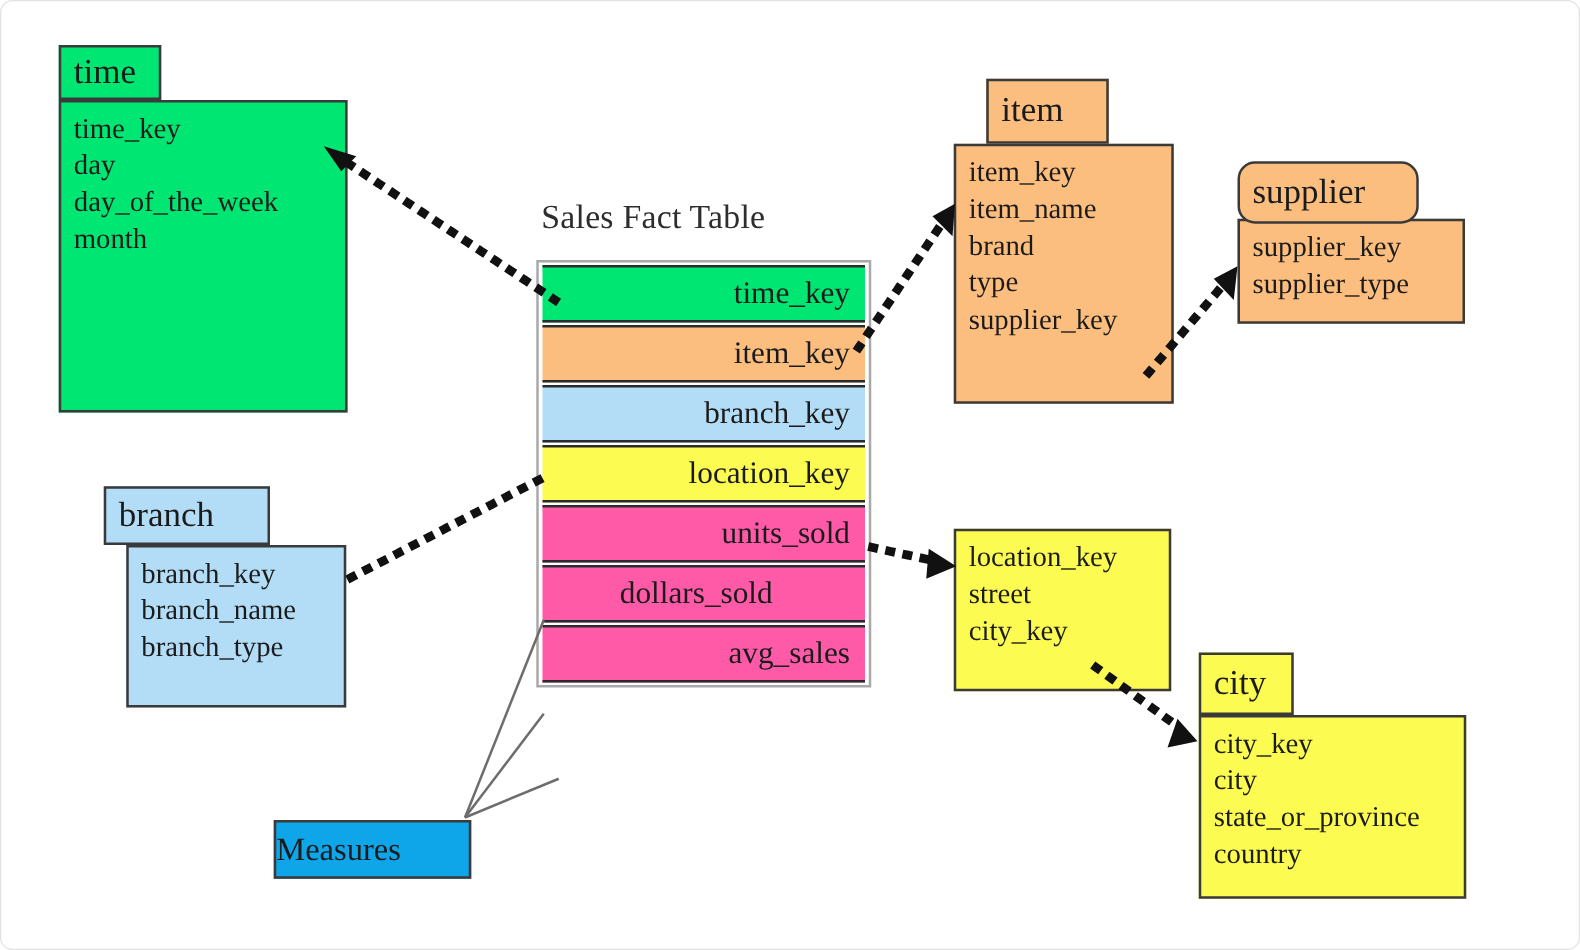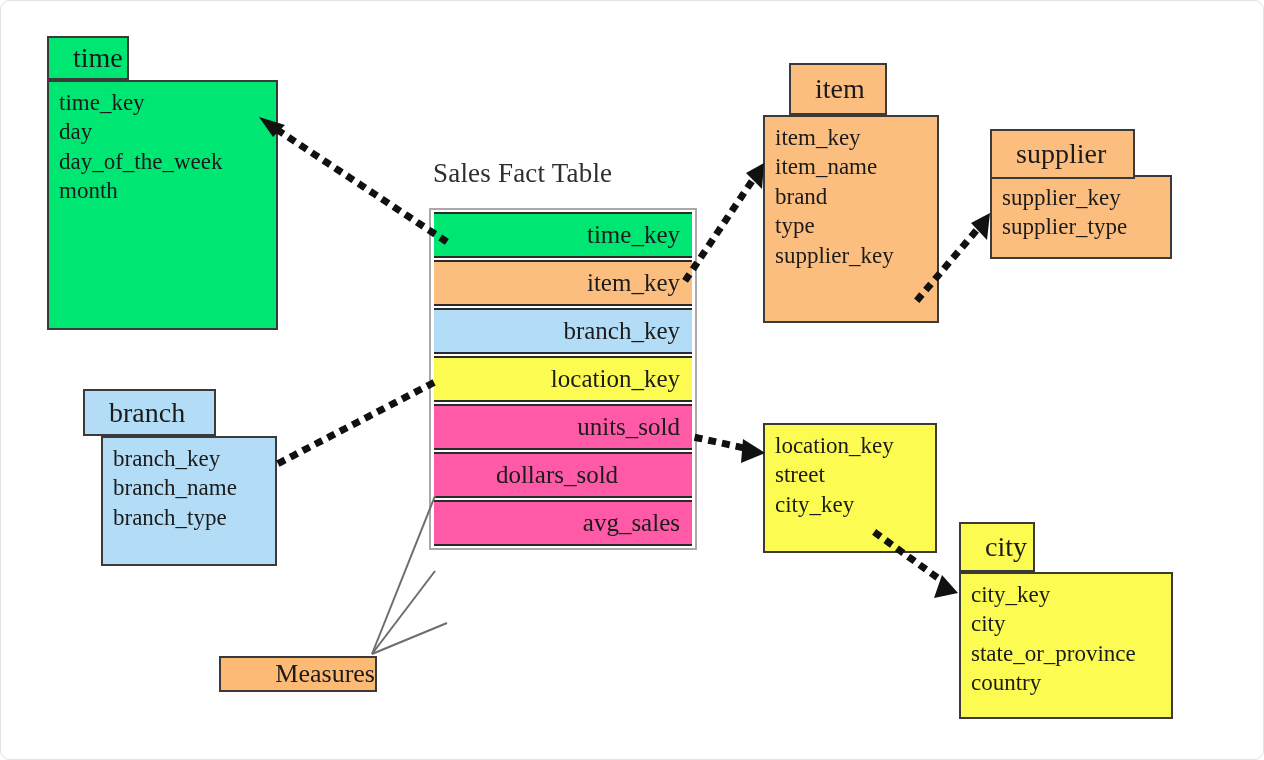"time" .dim-header { padding-left: 24px -> 10px }
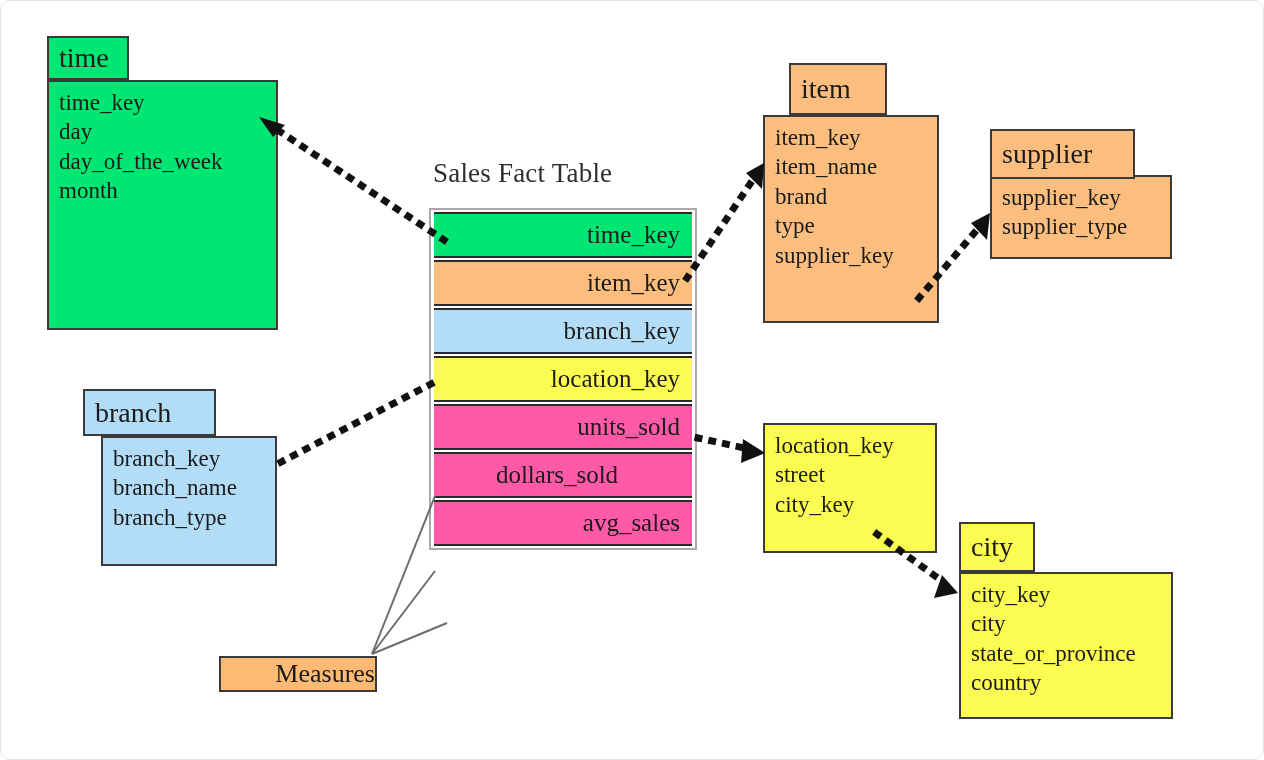"supplier" div.dim-header { border-radius: none -> 14px }
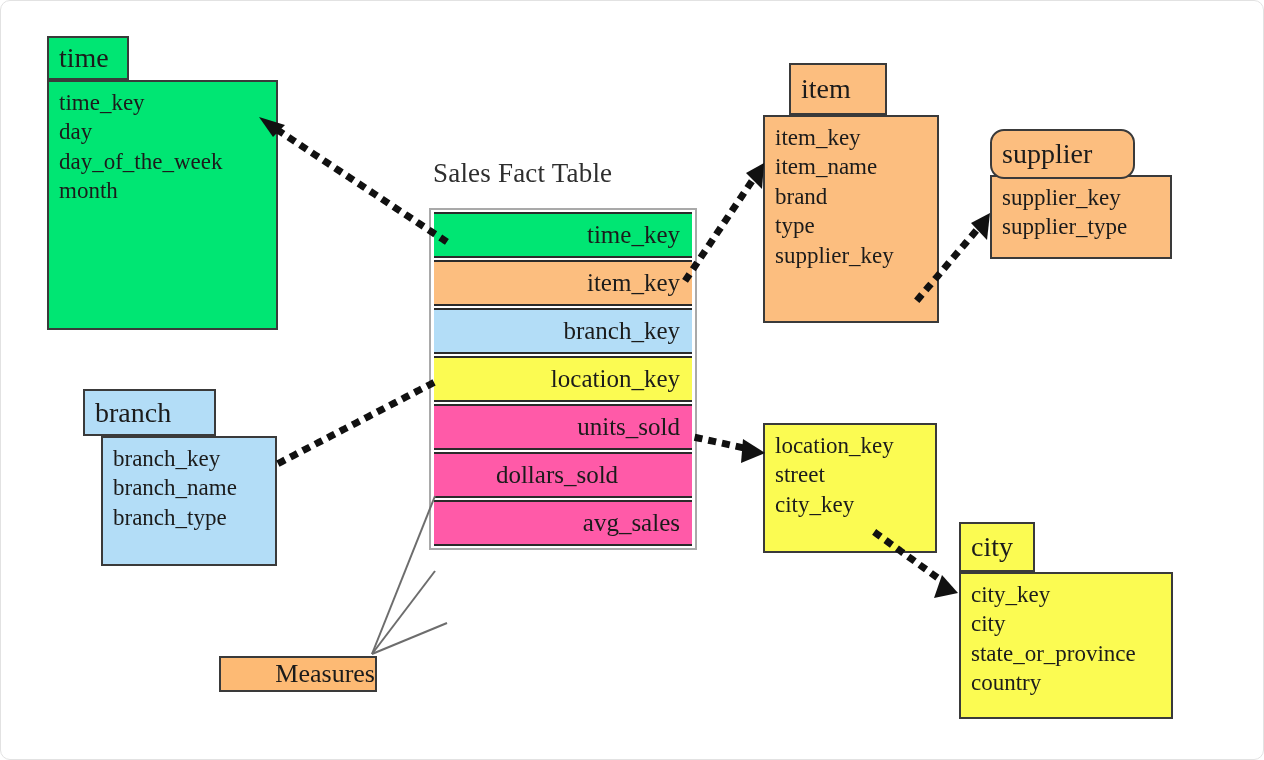"Measures" #measures-box { background: #fdba74 -> #0ea5e9; height: 36px -> 47px; justify-content: flex-end -> flex-start }
